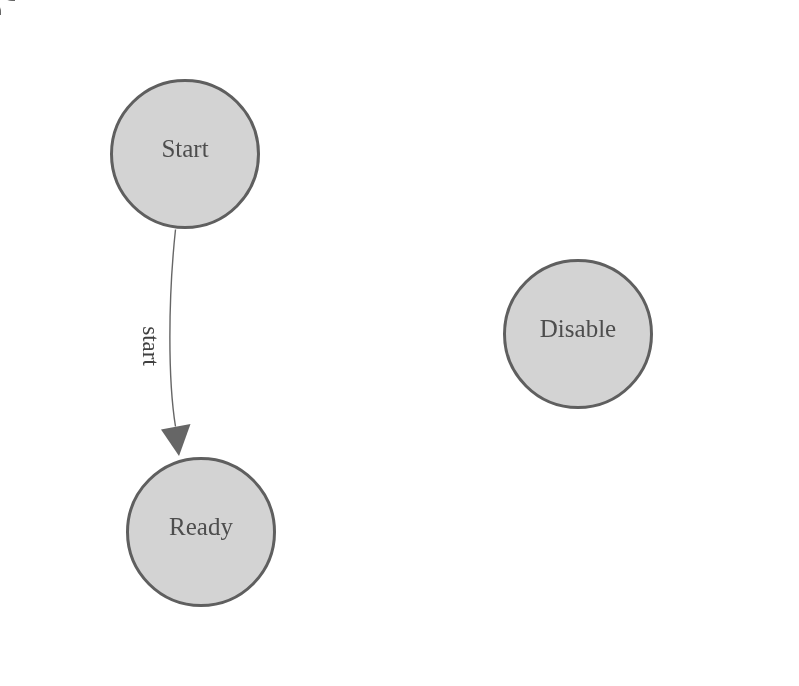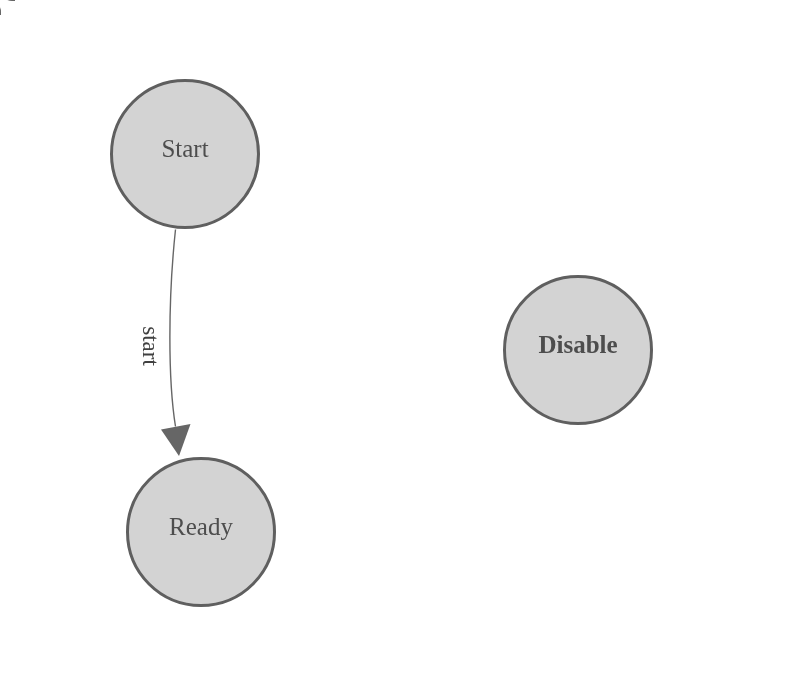"Disable" .node-disable { font-weight: bold -> none; top: 275px -> 259px }
